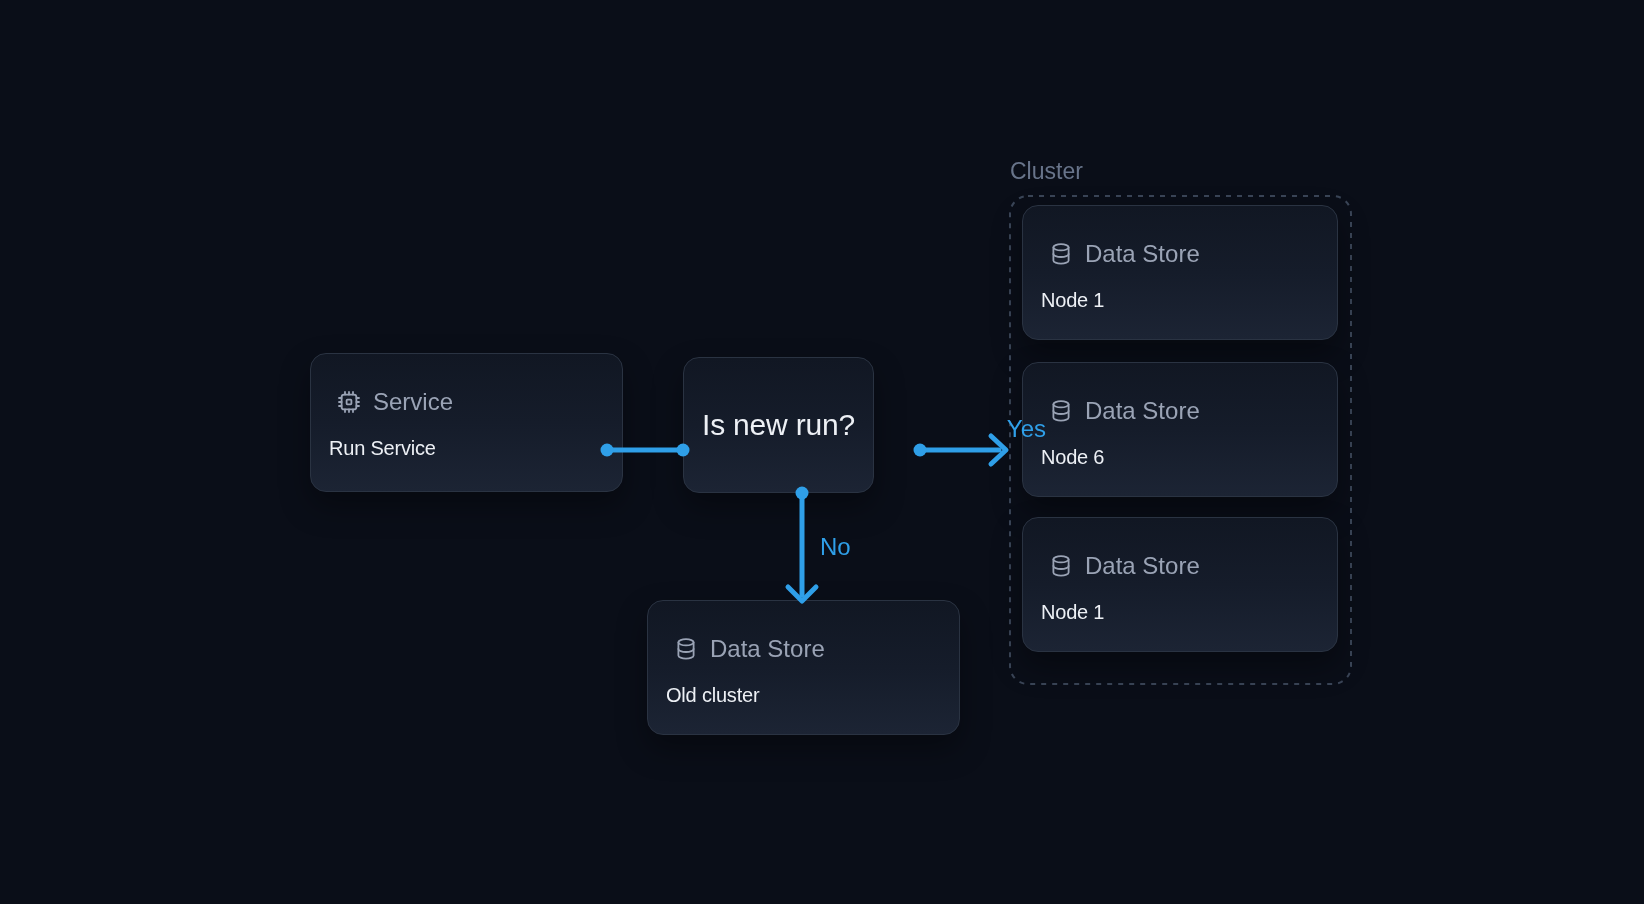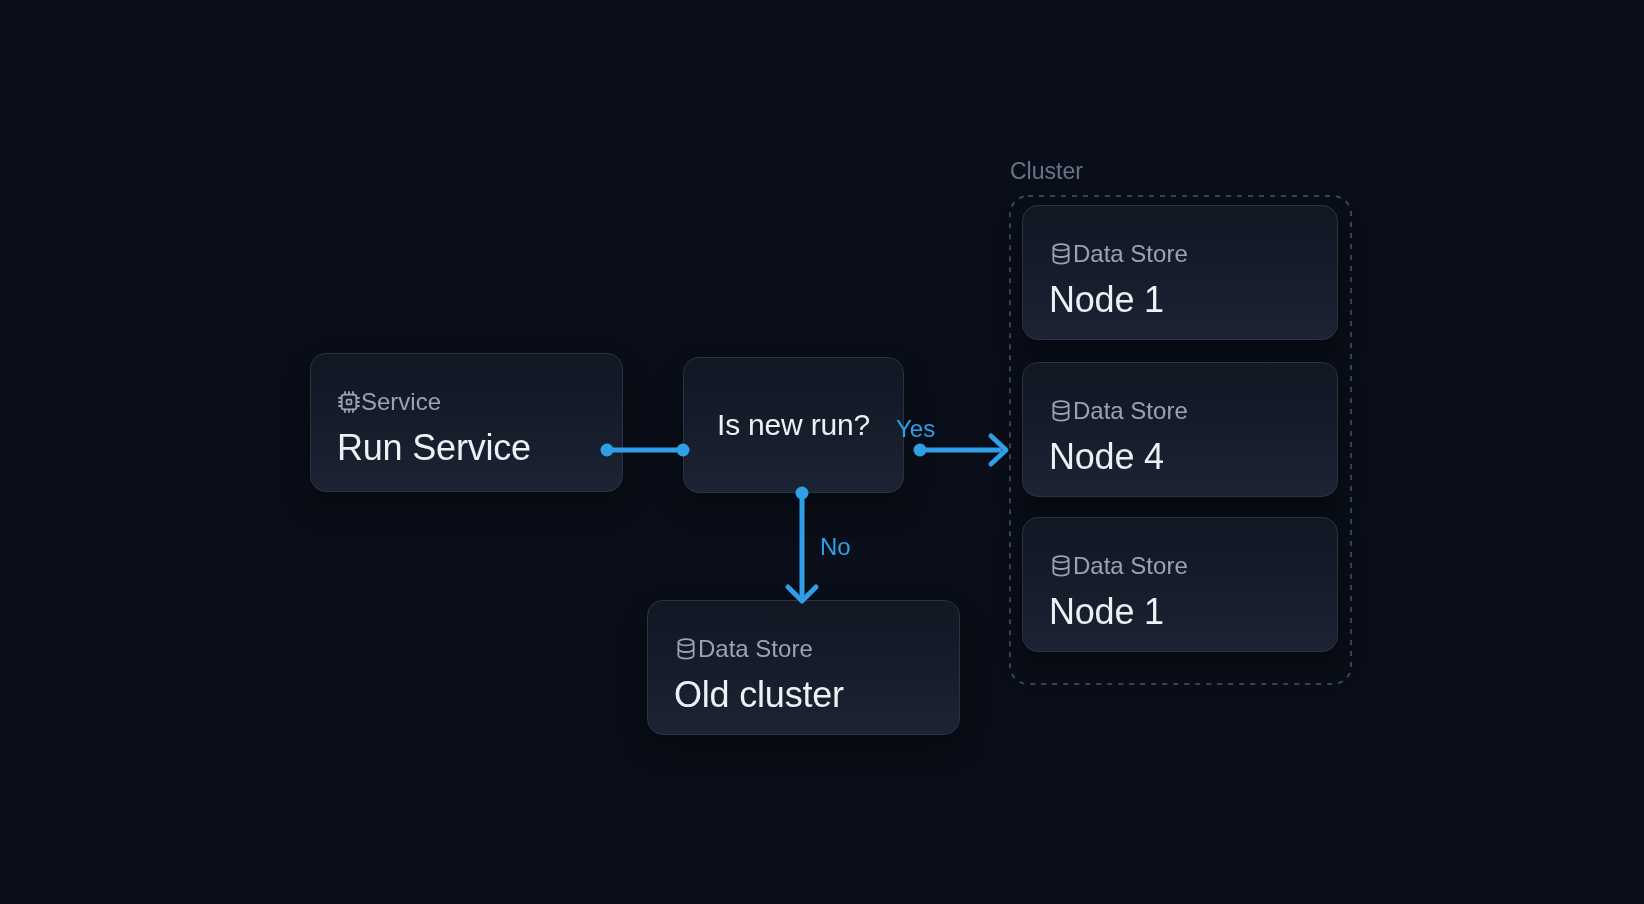"Data Store" .type-row { gap: none -> 12px }
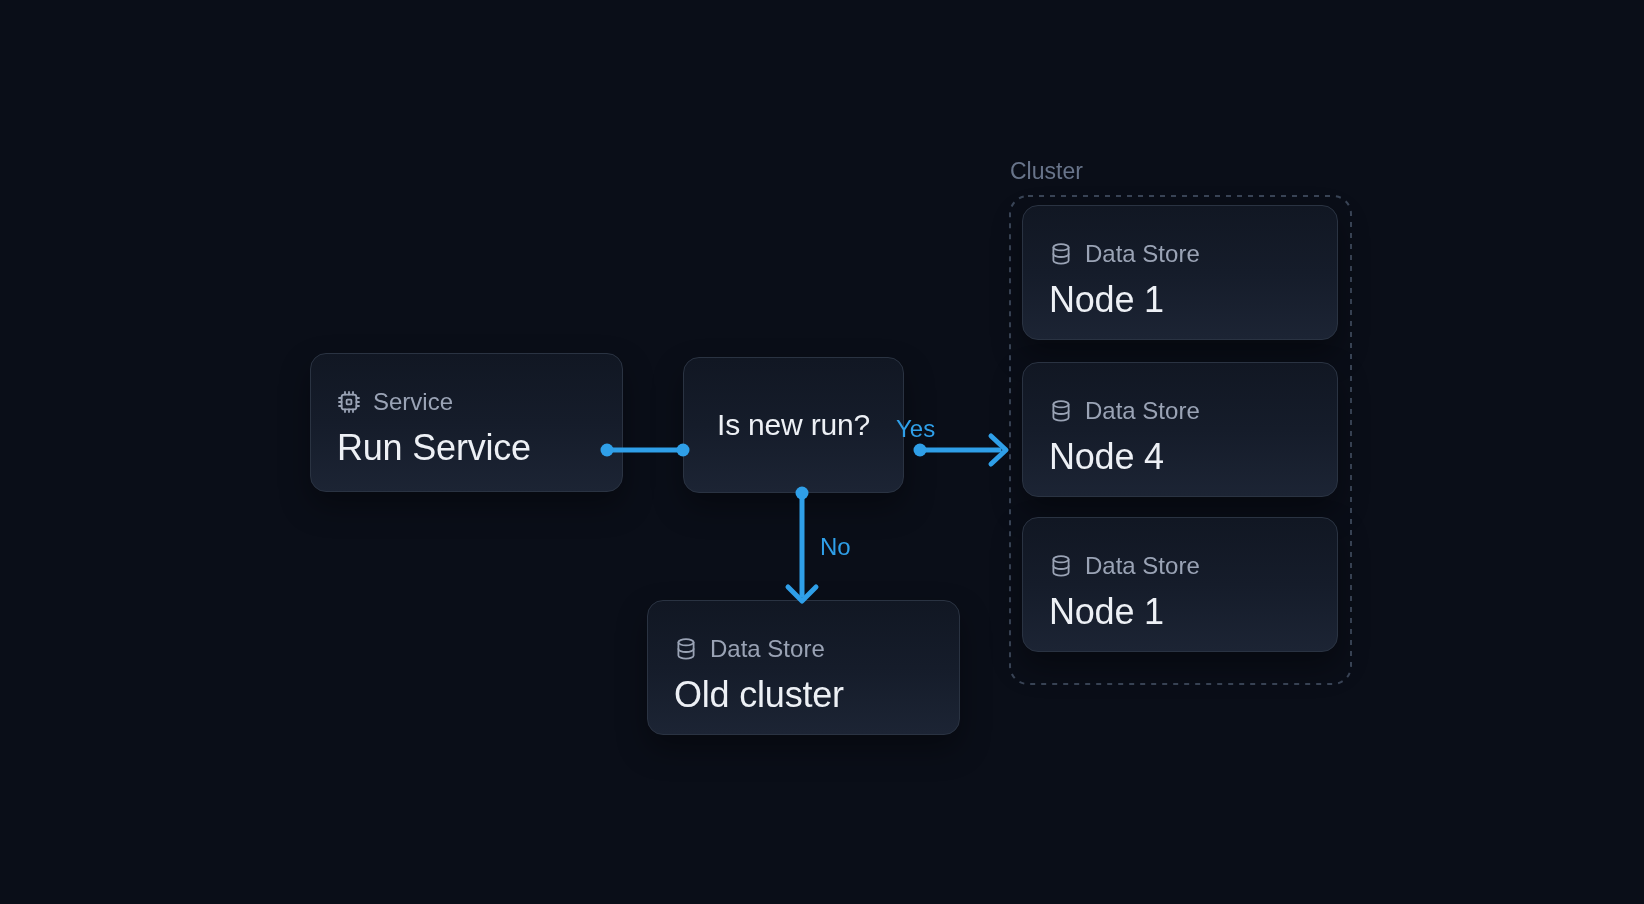"Node 1" .ntitle { font-size: 36px -> 20px; left: 26px -> 18px }
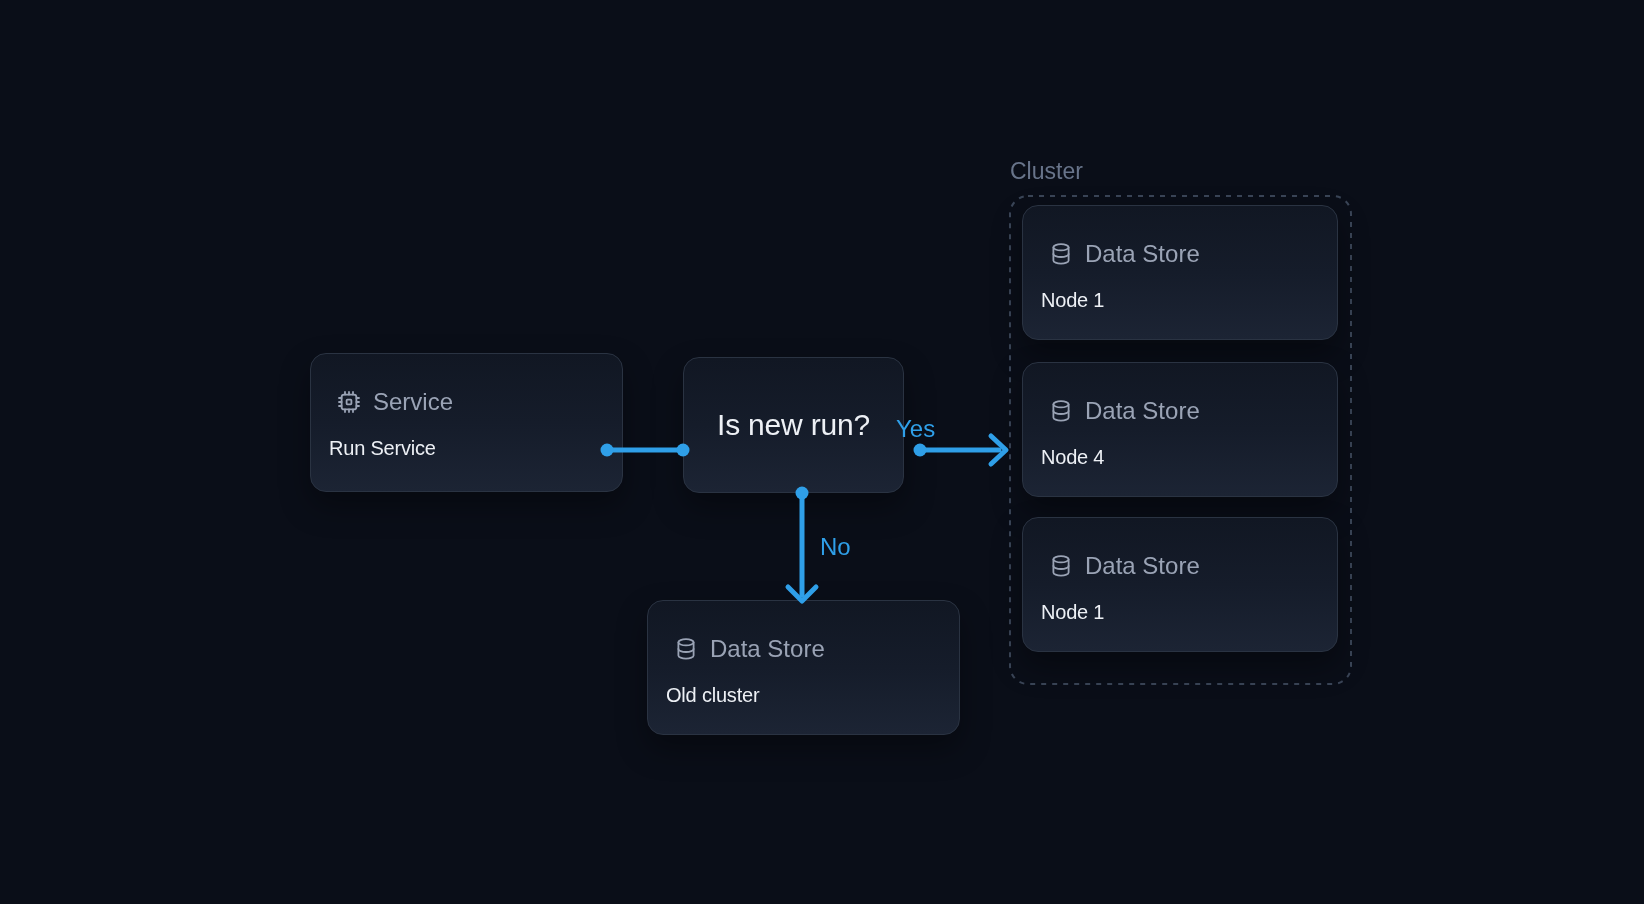"Is new run?" div.node { width: 221px -> 191px }
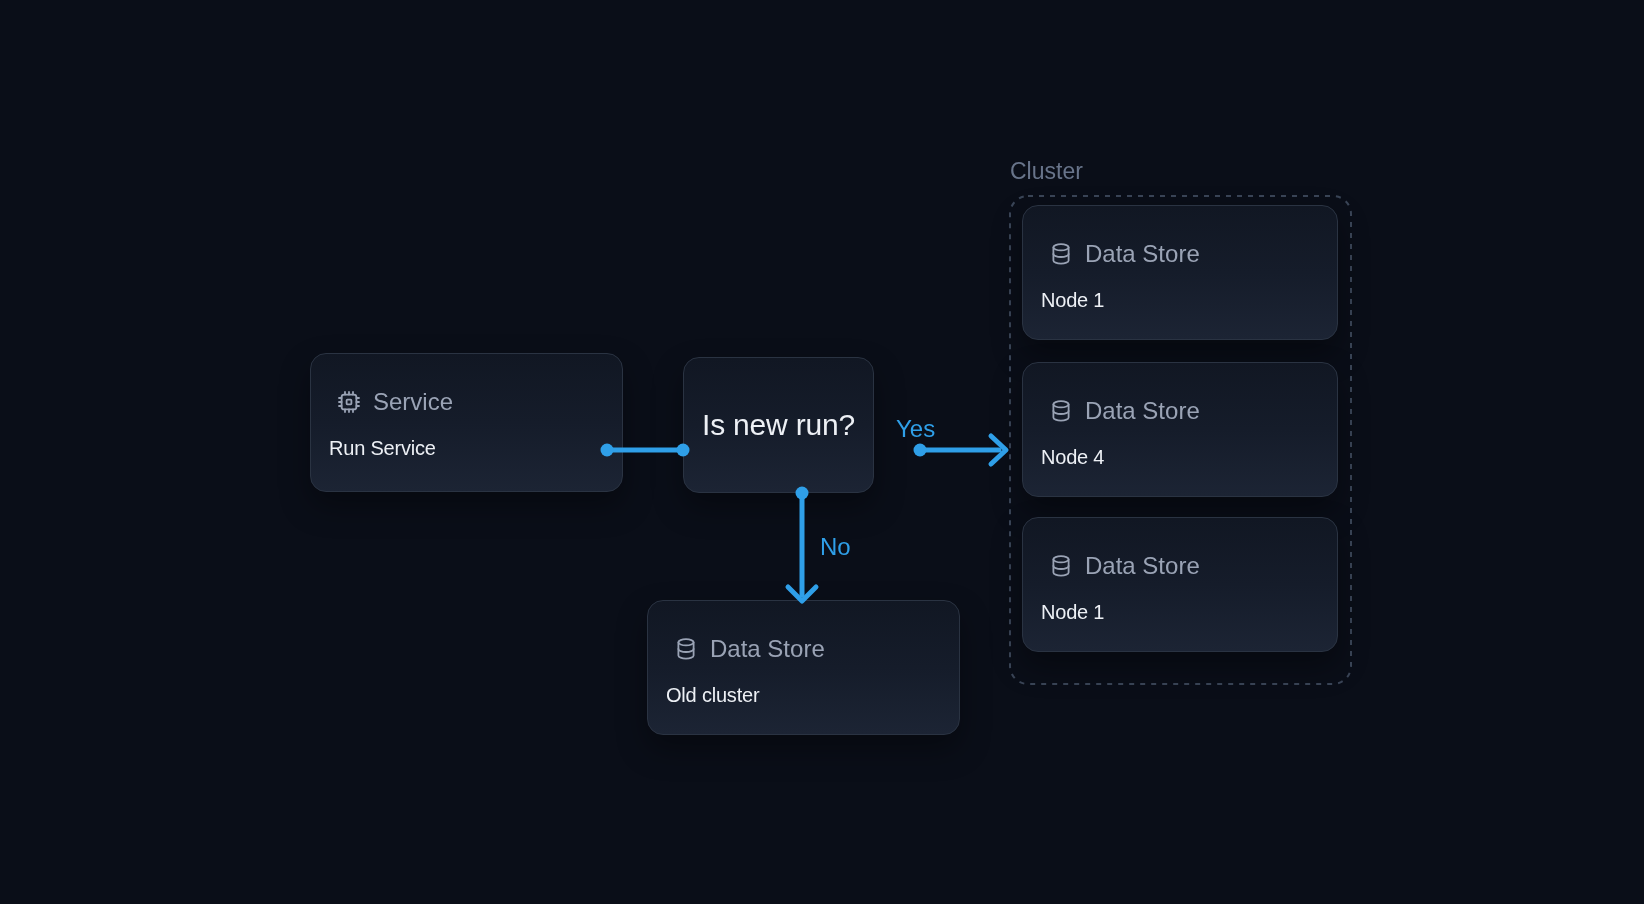"Yes" .edge-label.yes { left: 896px -> 984px; text-align: left -> right }
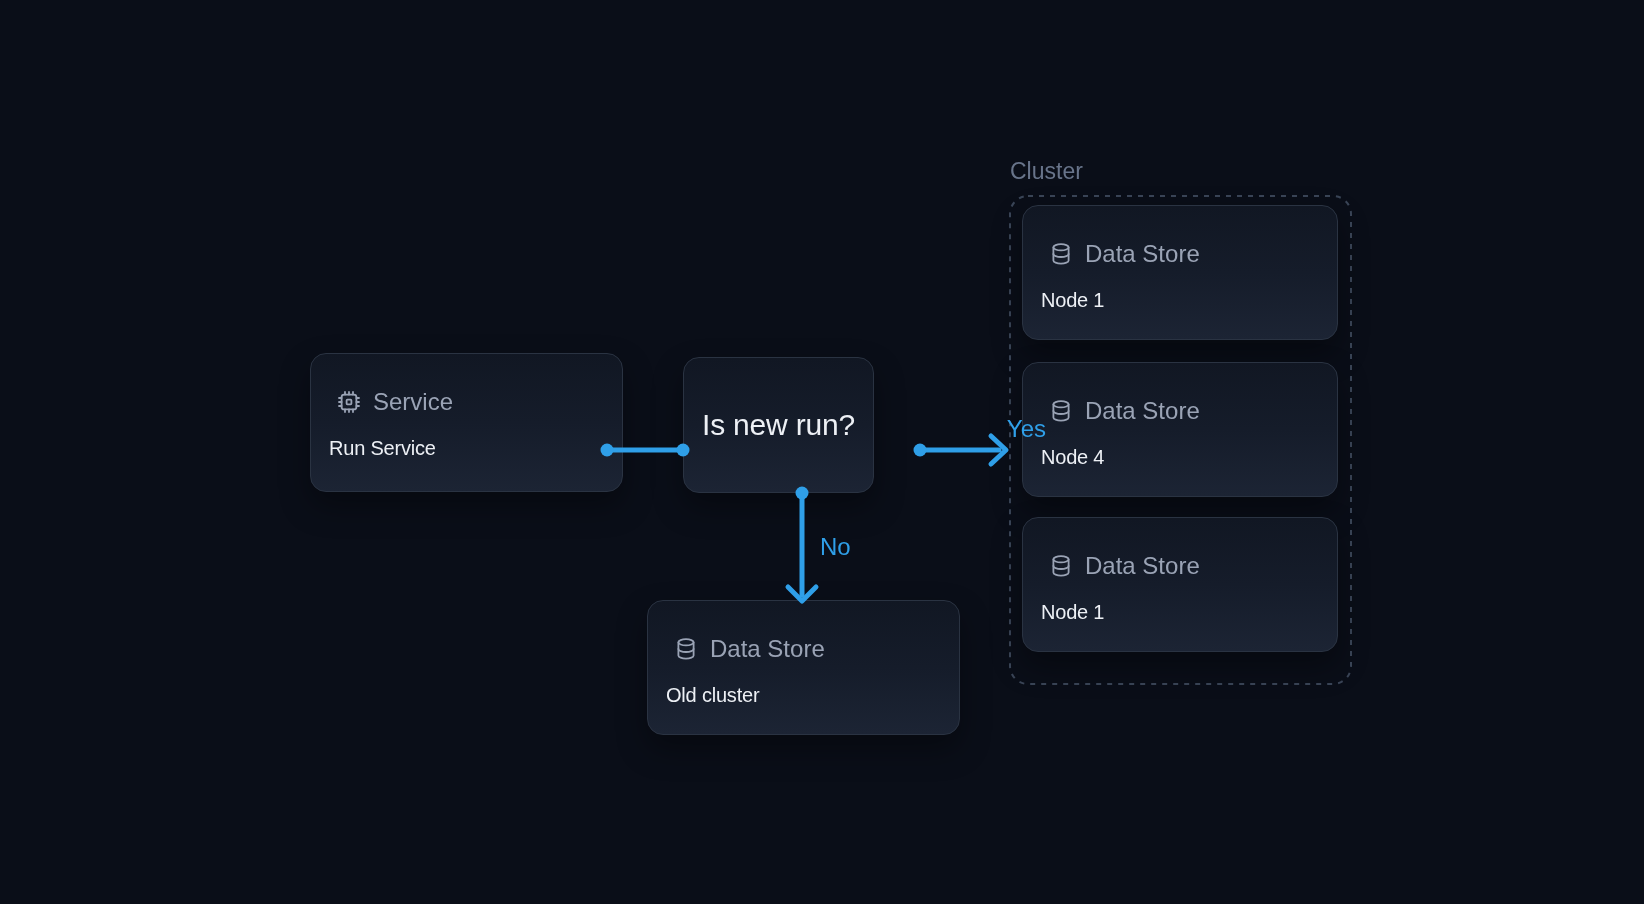"Node 4" div.ntitle { text: 4 -> 6 }
